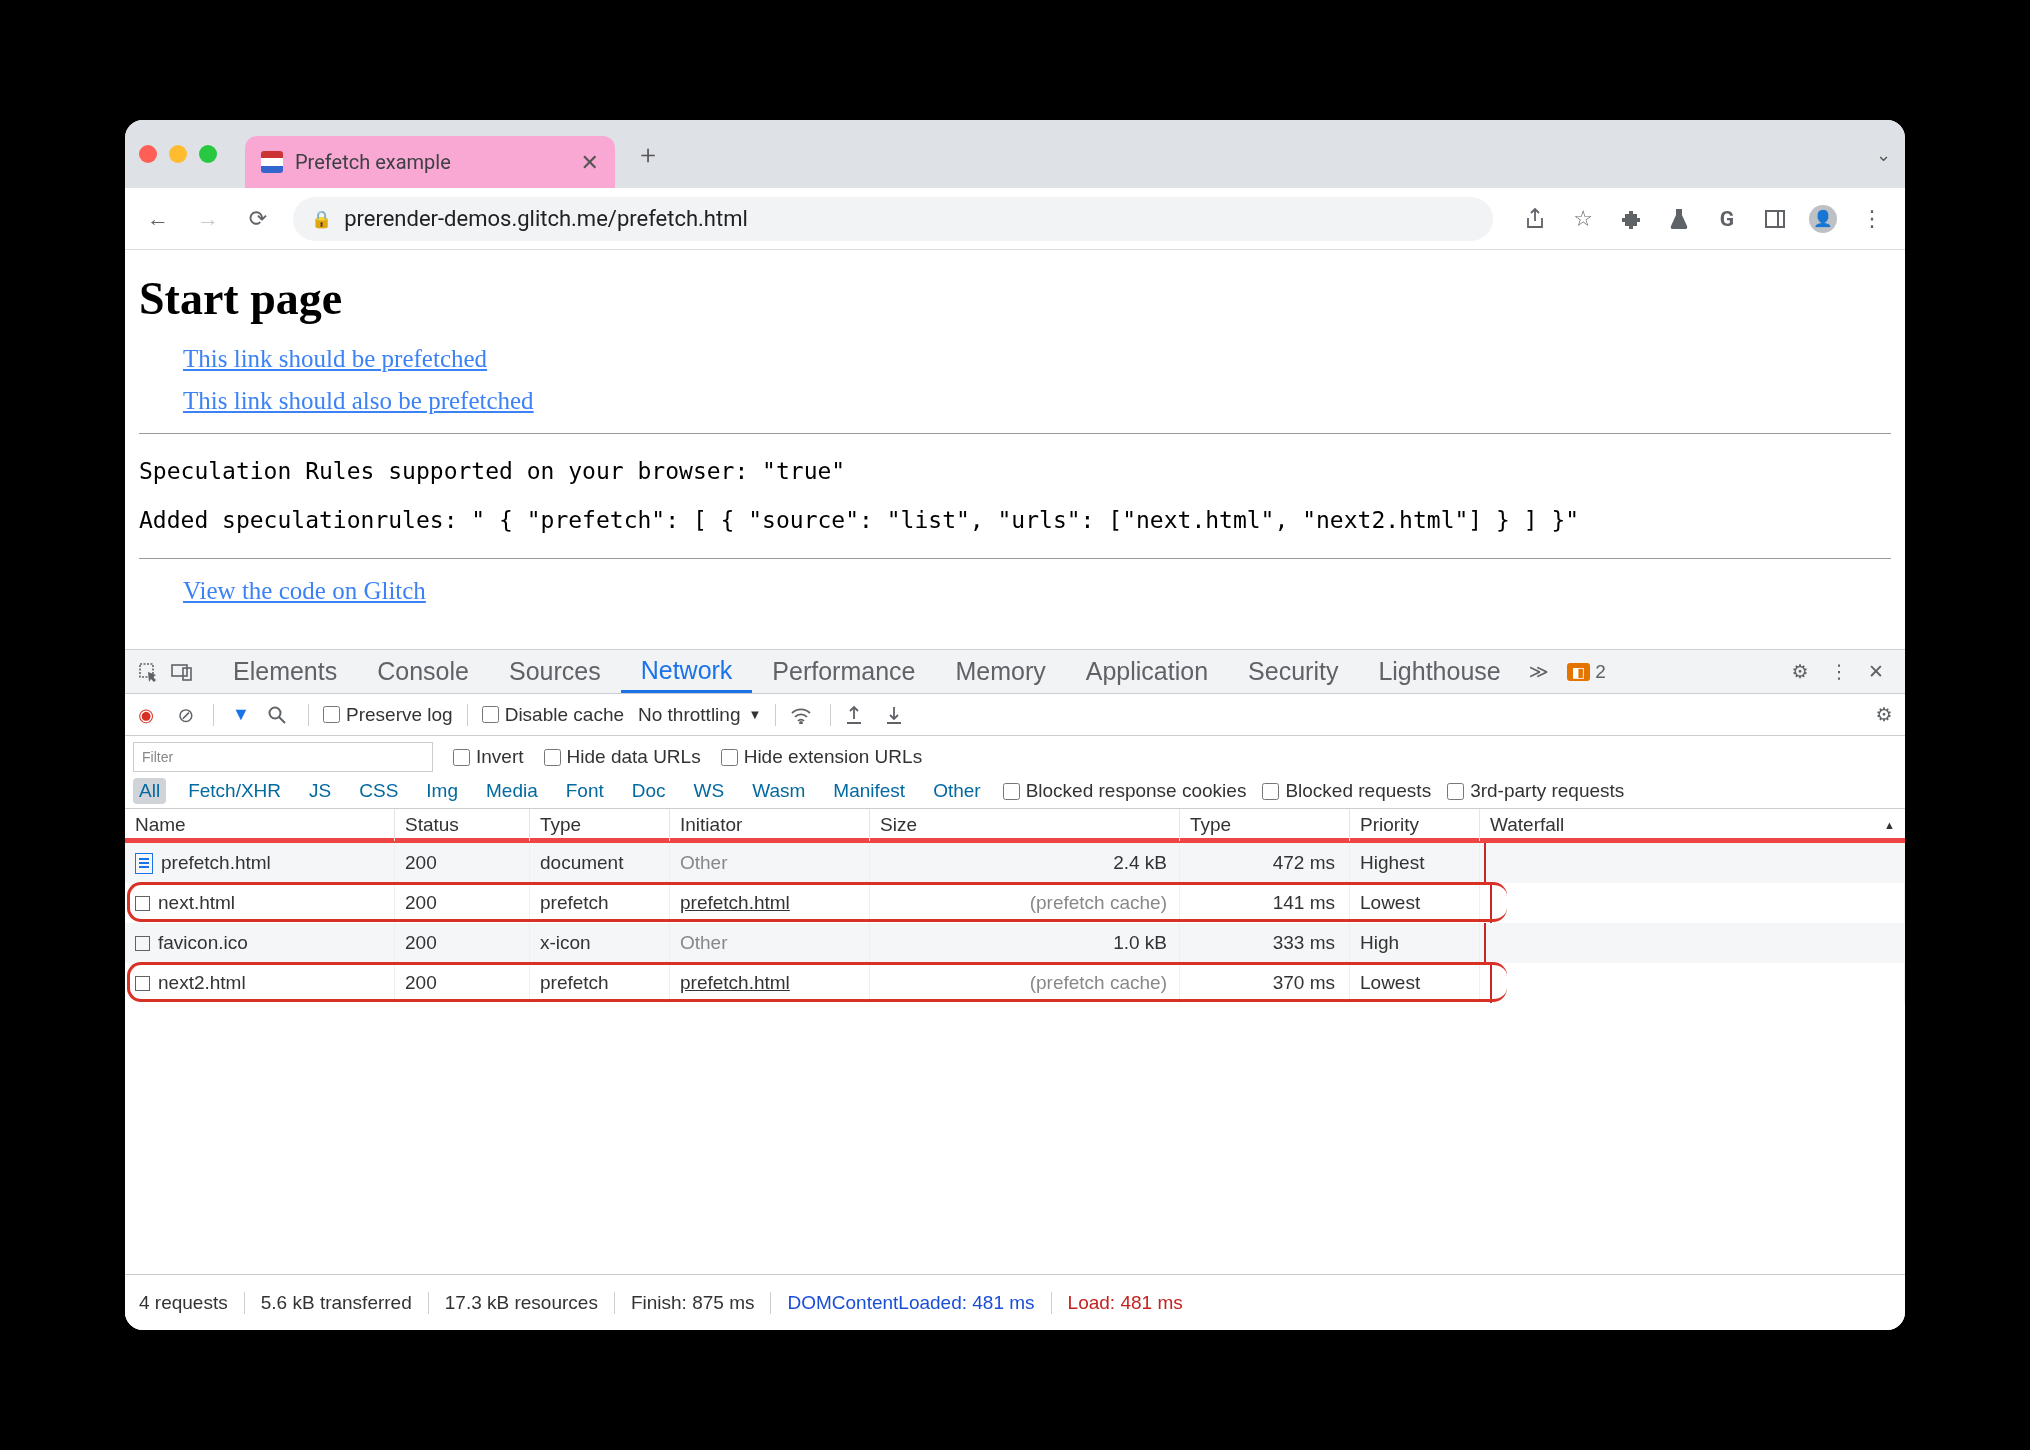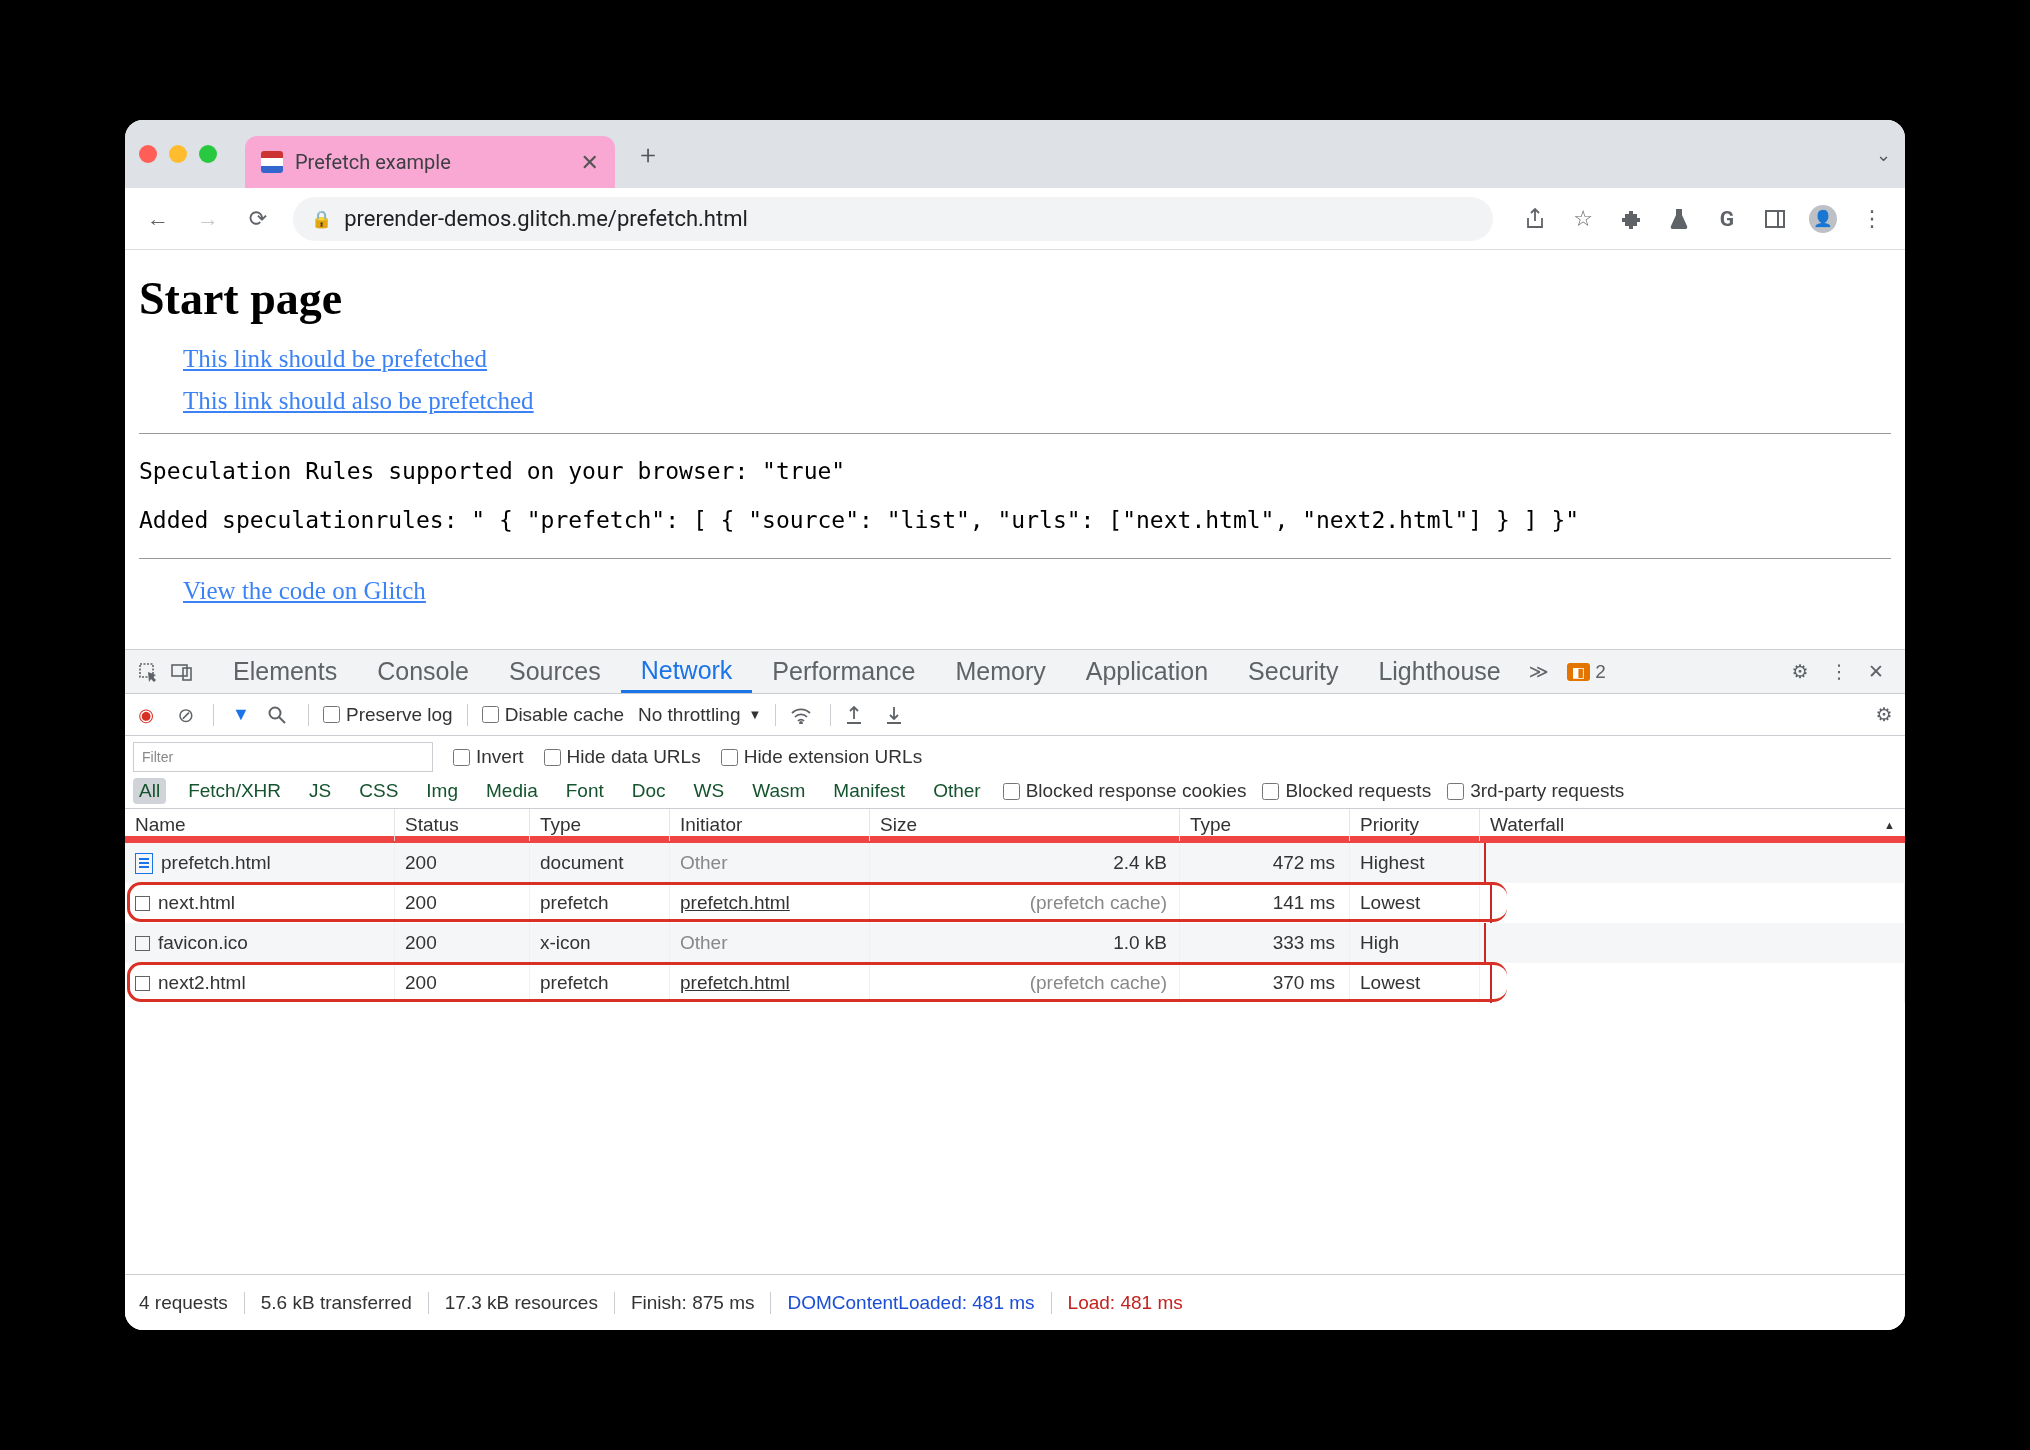"All" .ftype { color: #14532d -> #0369a1 }
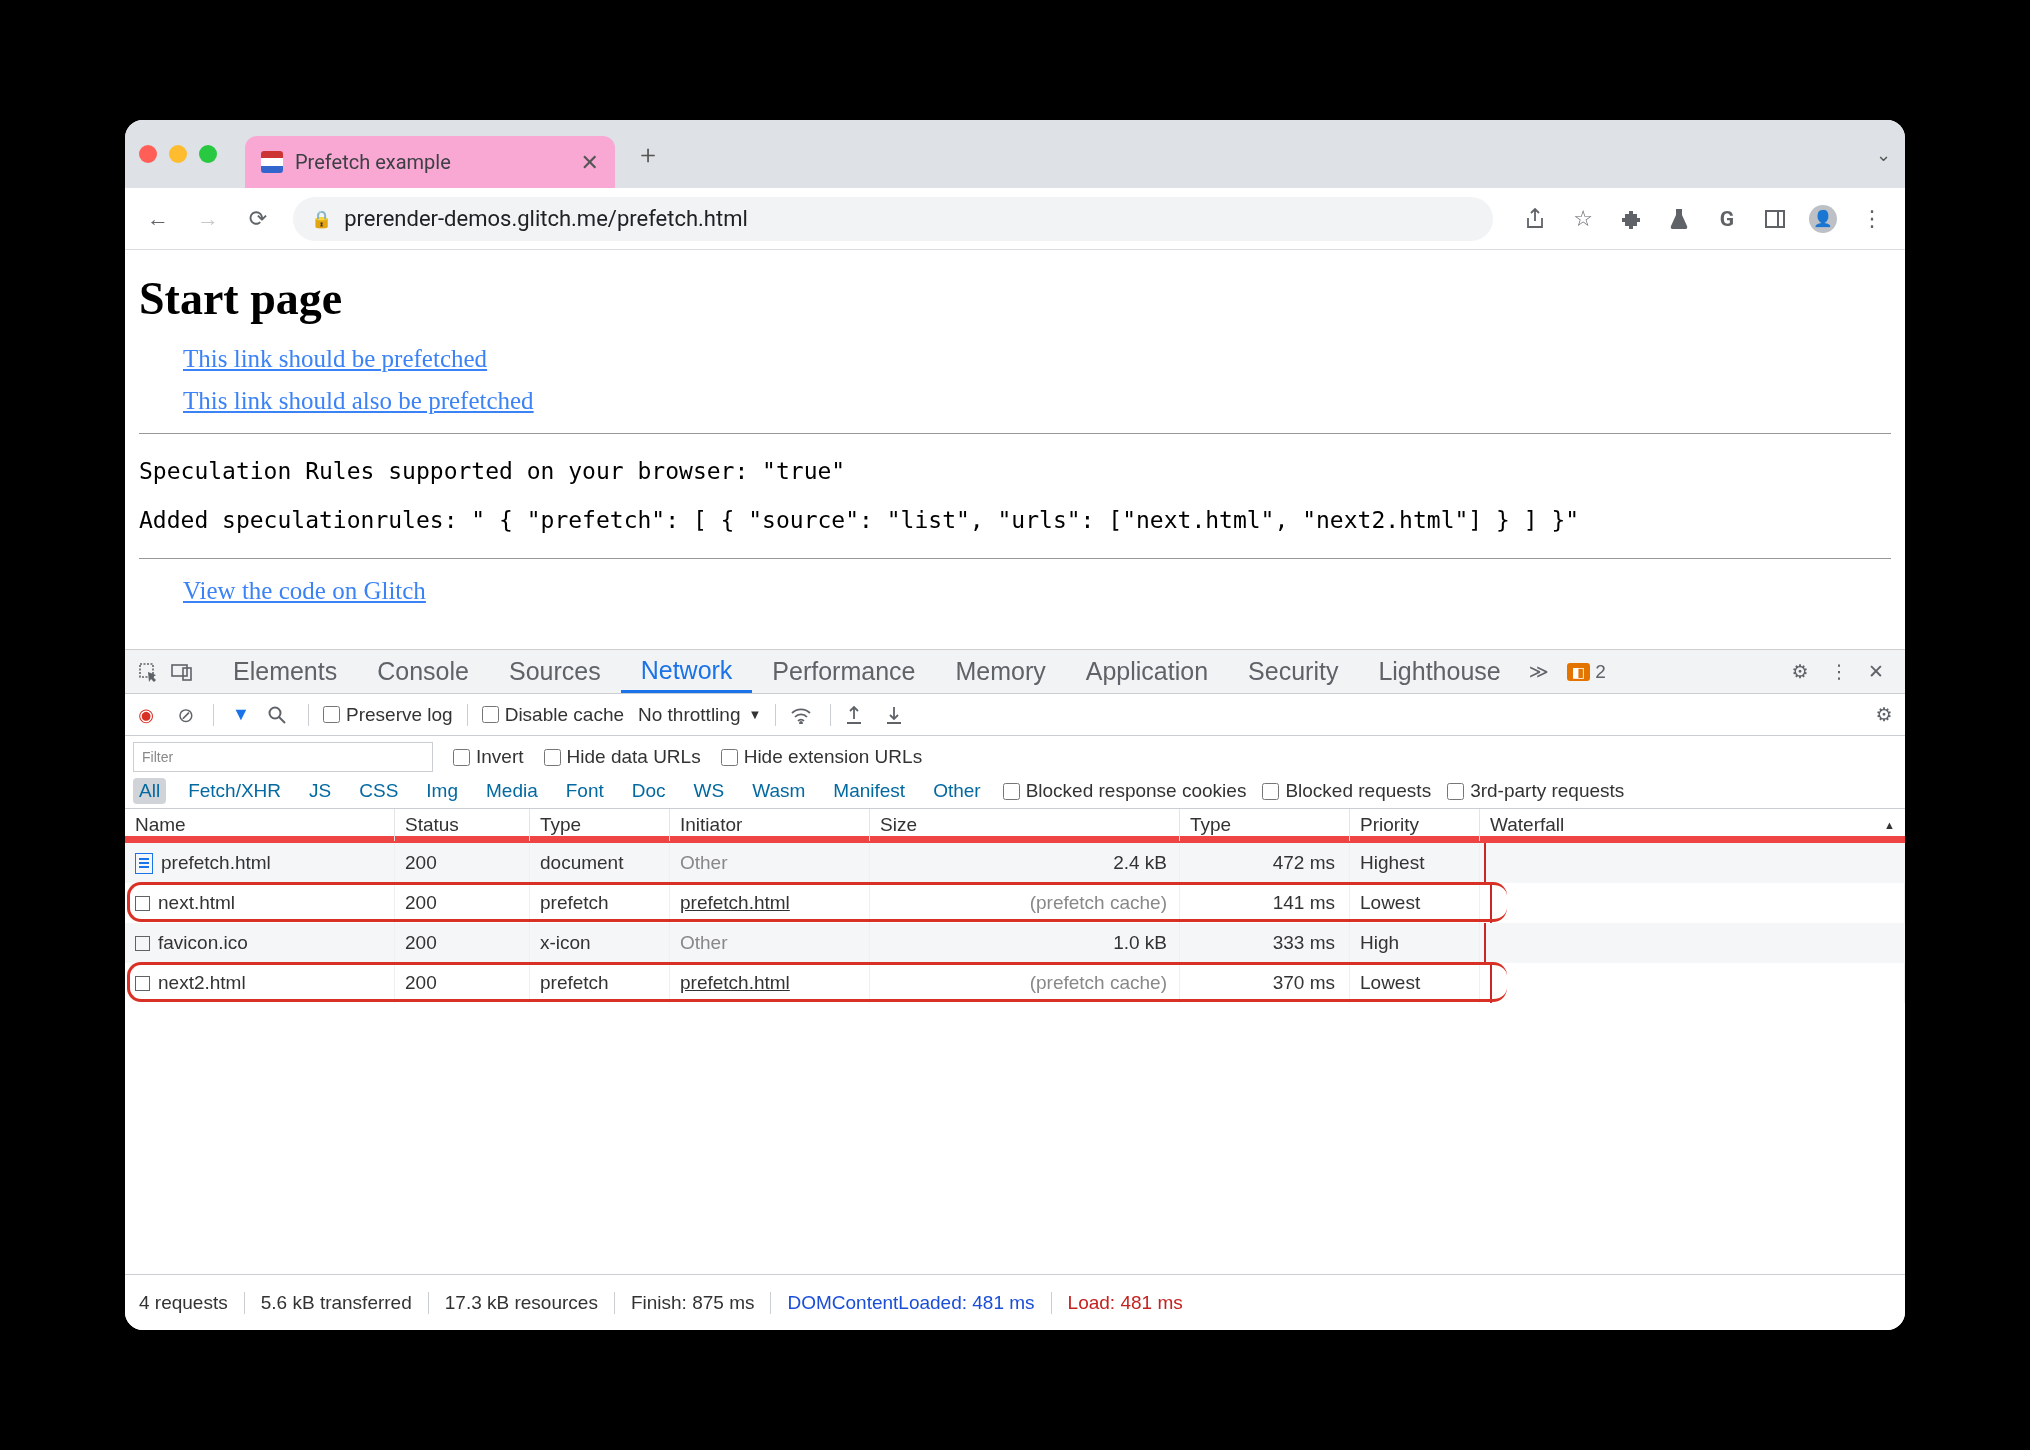"Name" .nhead { border-bottom: 7px solid #ef4444 -> 5px solid #ef4444 }
